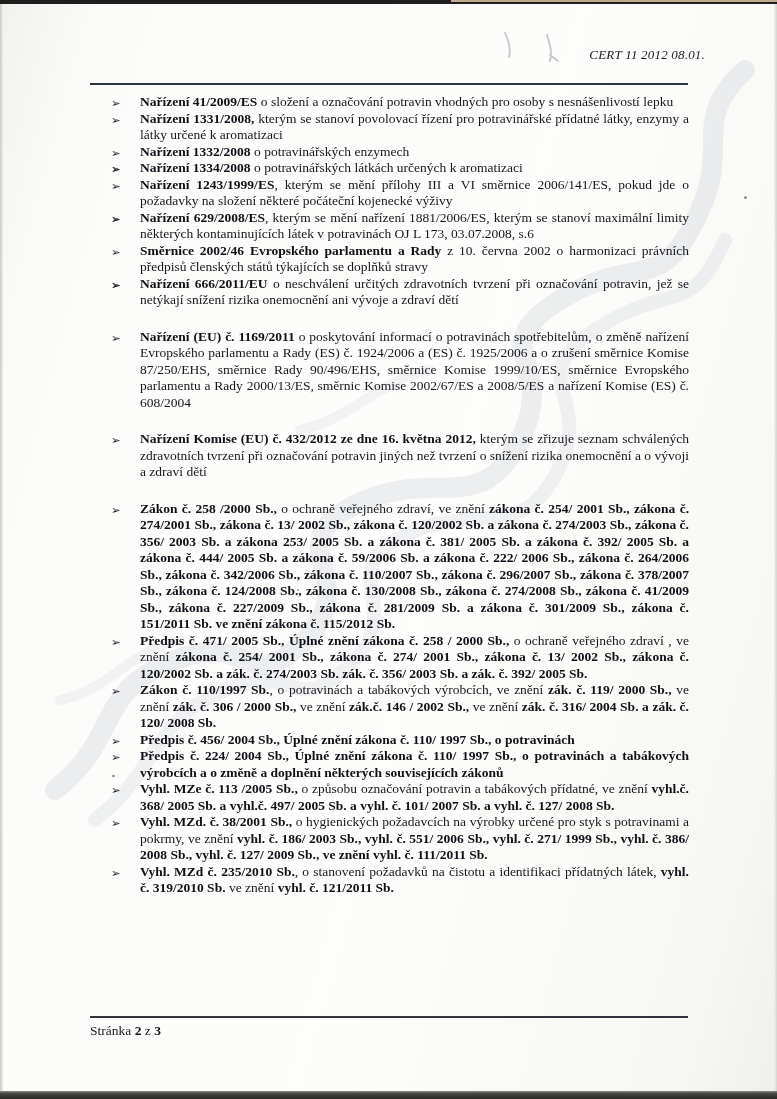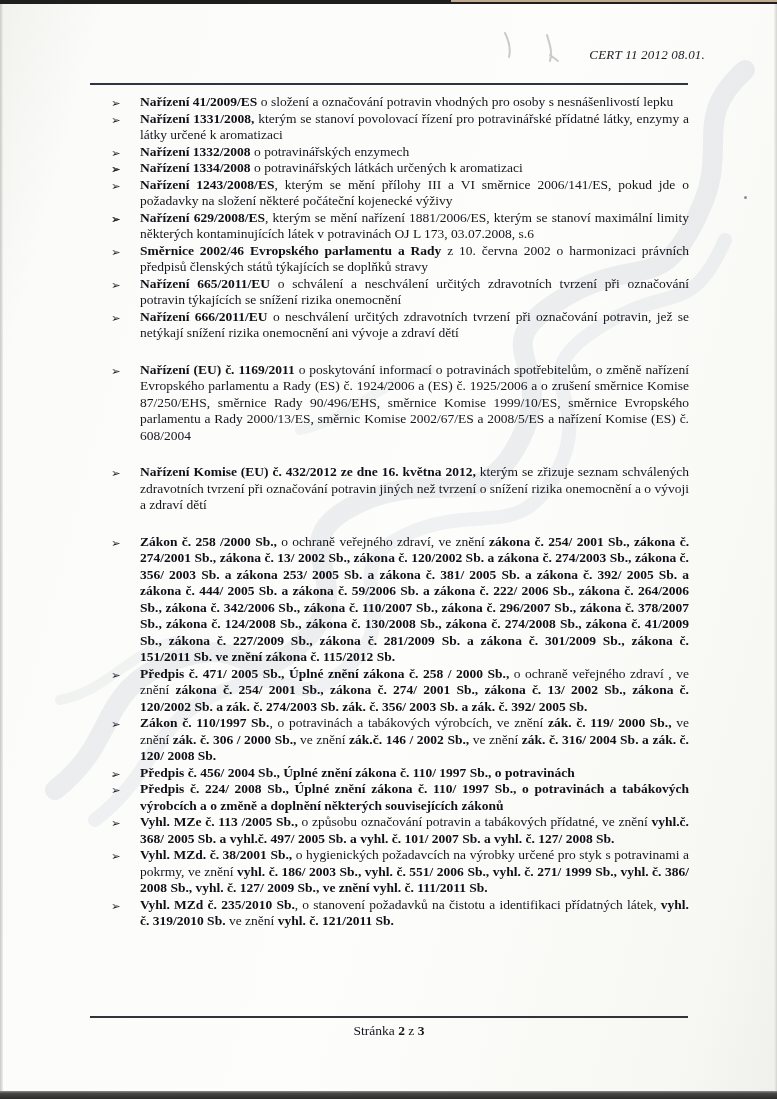"Nařízení 1243/2008/ES" b { text: 1243/2008/ES -> 1243/1999/ES }
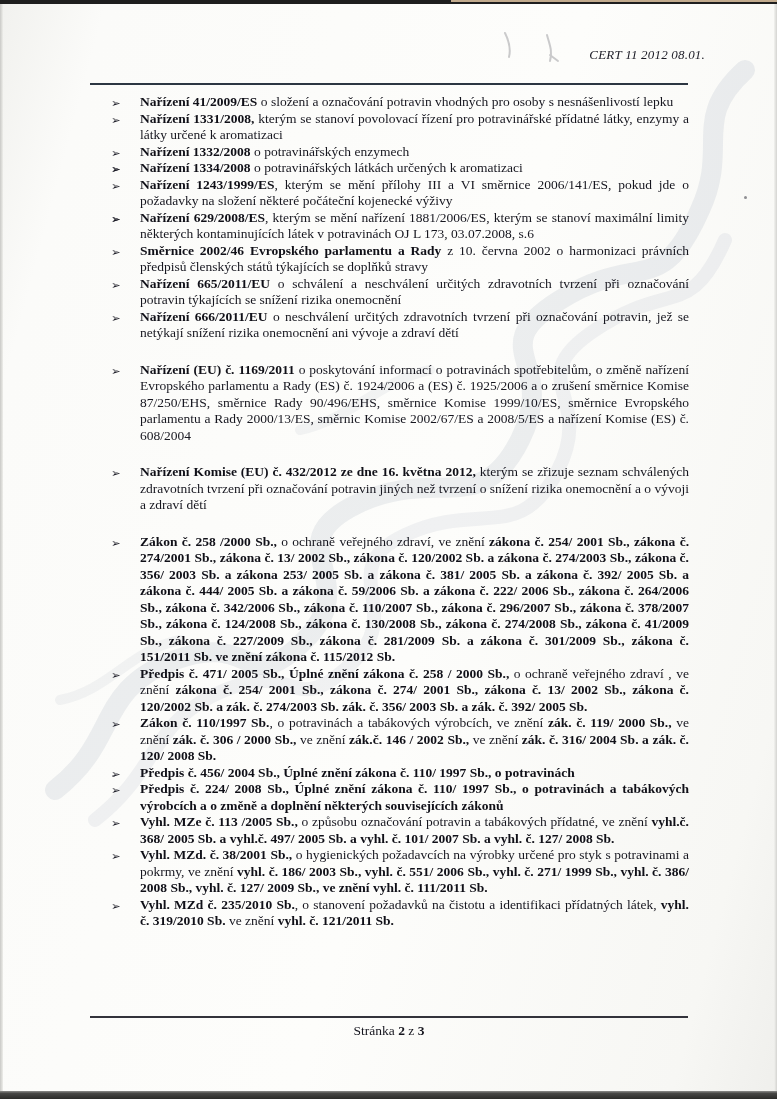"Nařízení 665/2011/EU o schválení a" div.txt { html: <div><b>Nařízení 665/2011/EU</b><span> o schválení a neschválení určitých zdravotních tvrzení při označování potravin týkajících se snížení rizika onemocnění</span></div> -> none }
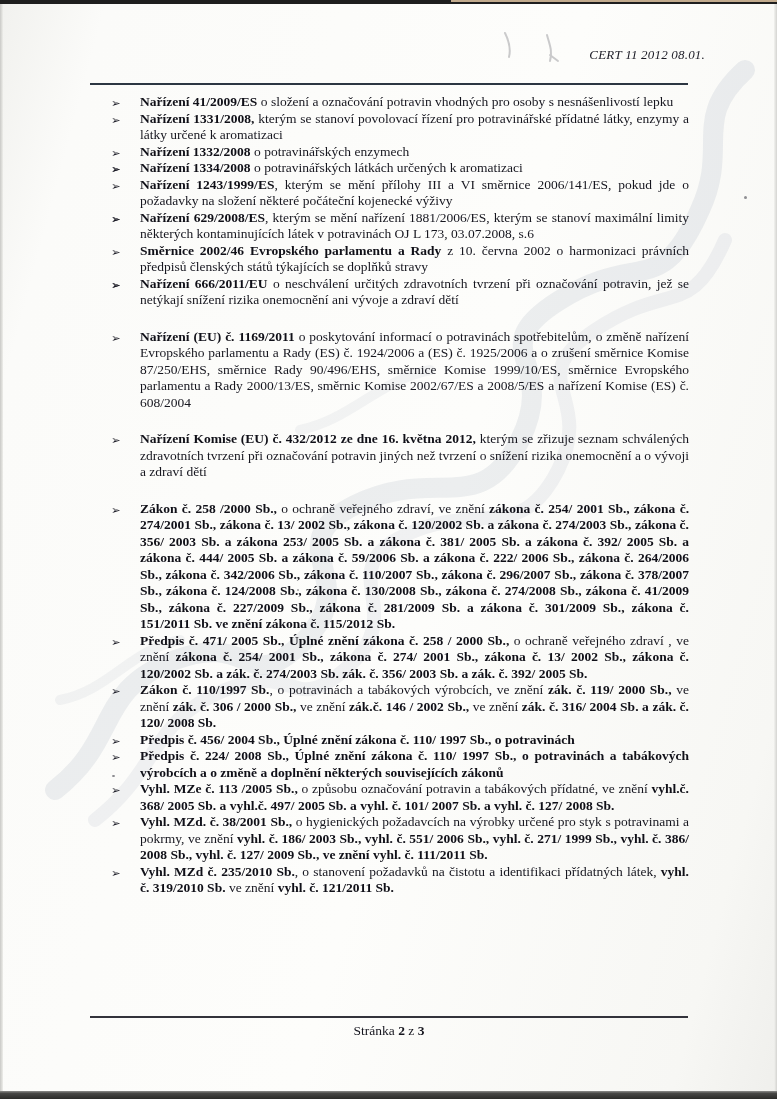"Předpis č. 224/ 2008 Sb.," b { text: 2008 -> 2004 }
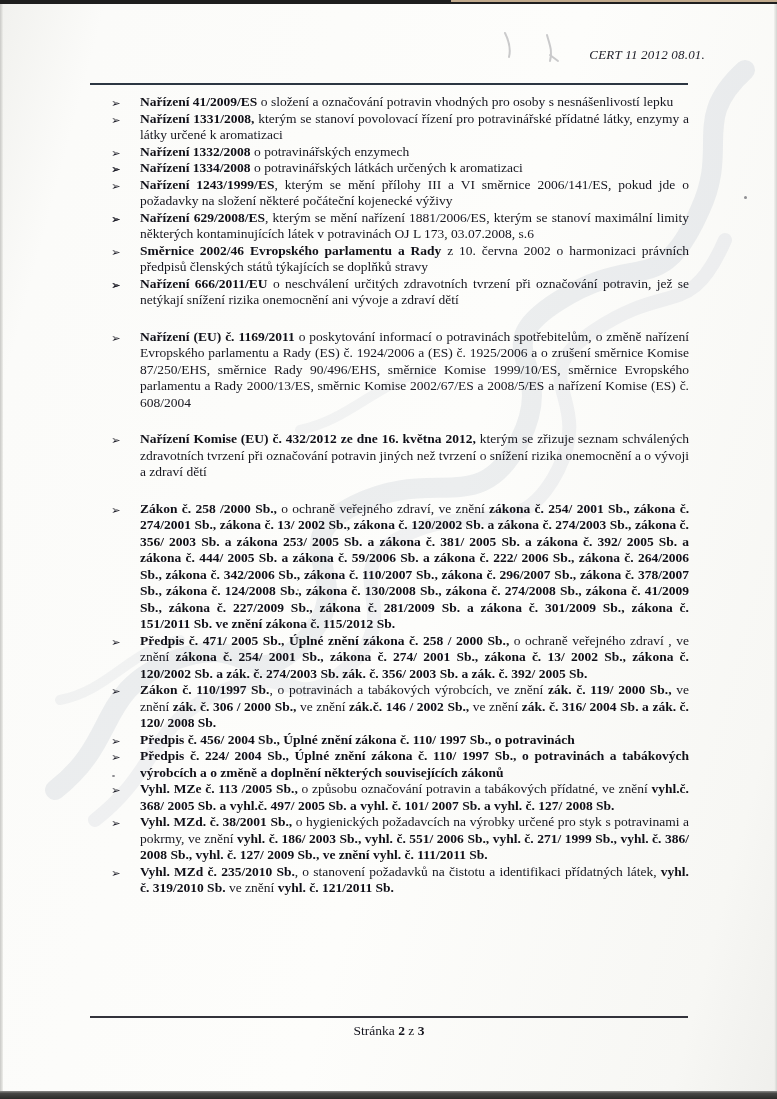"Stránka 2 z 3" .page-footer { text-align: center -> none }
